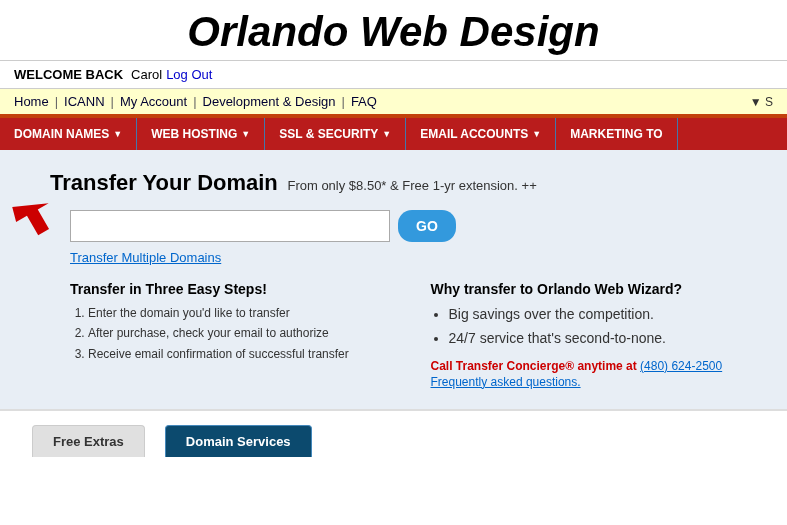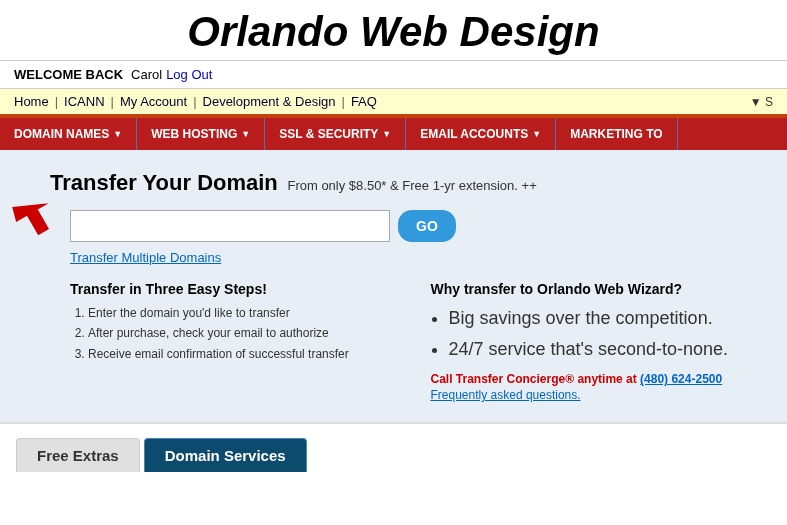"Big savings over the competition." .info-col-right ul { font-size: 18px -> 14px }
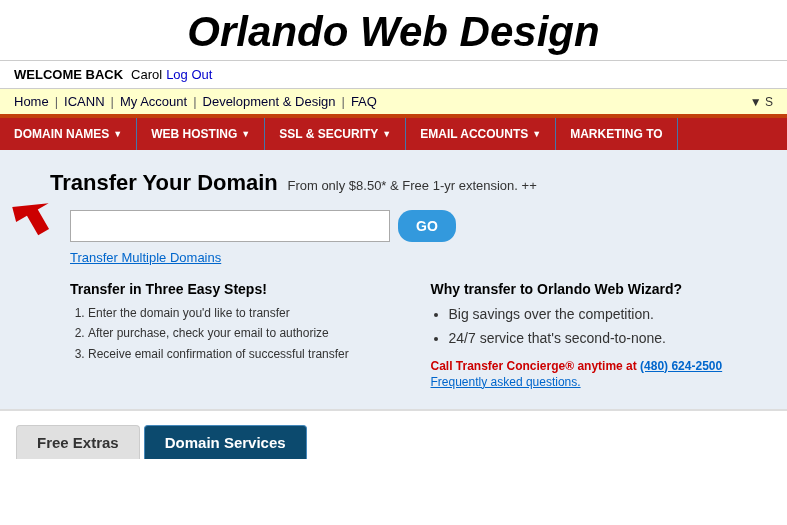"(480) 624-2500" .phone-link { font-weight: bold -> normal }
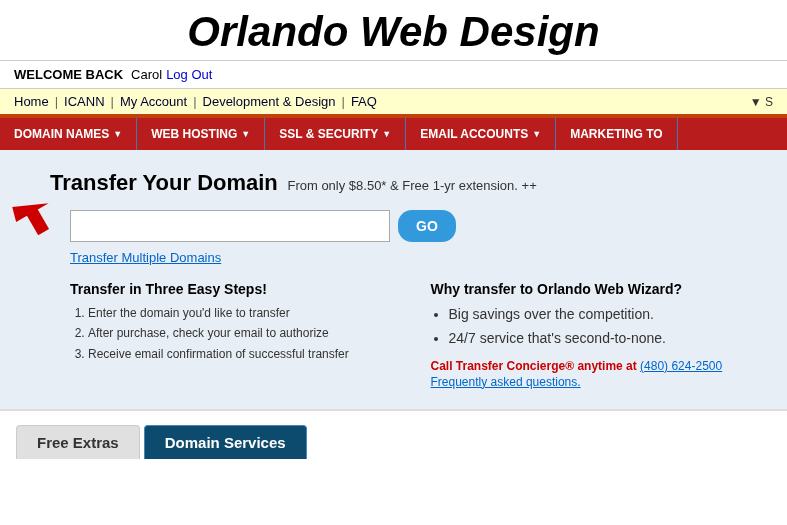"Free Extras" .tab { font-size: 15px -> 13px; margin-left: none -> 16px }
